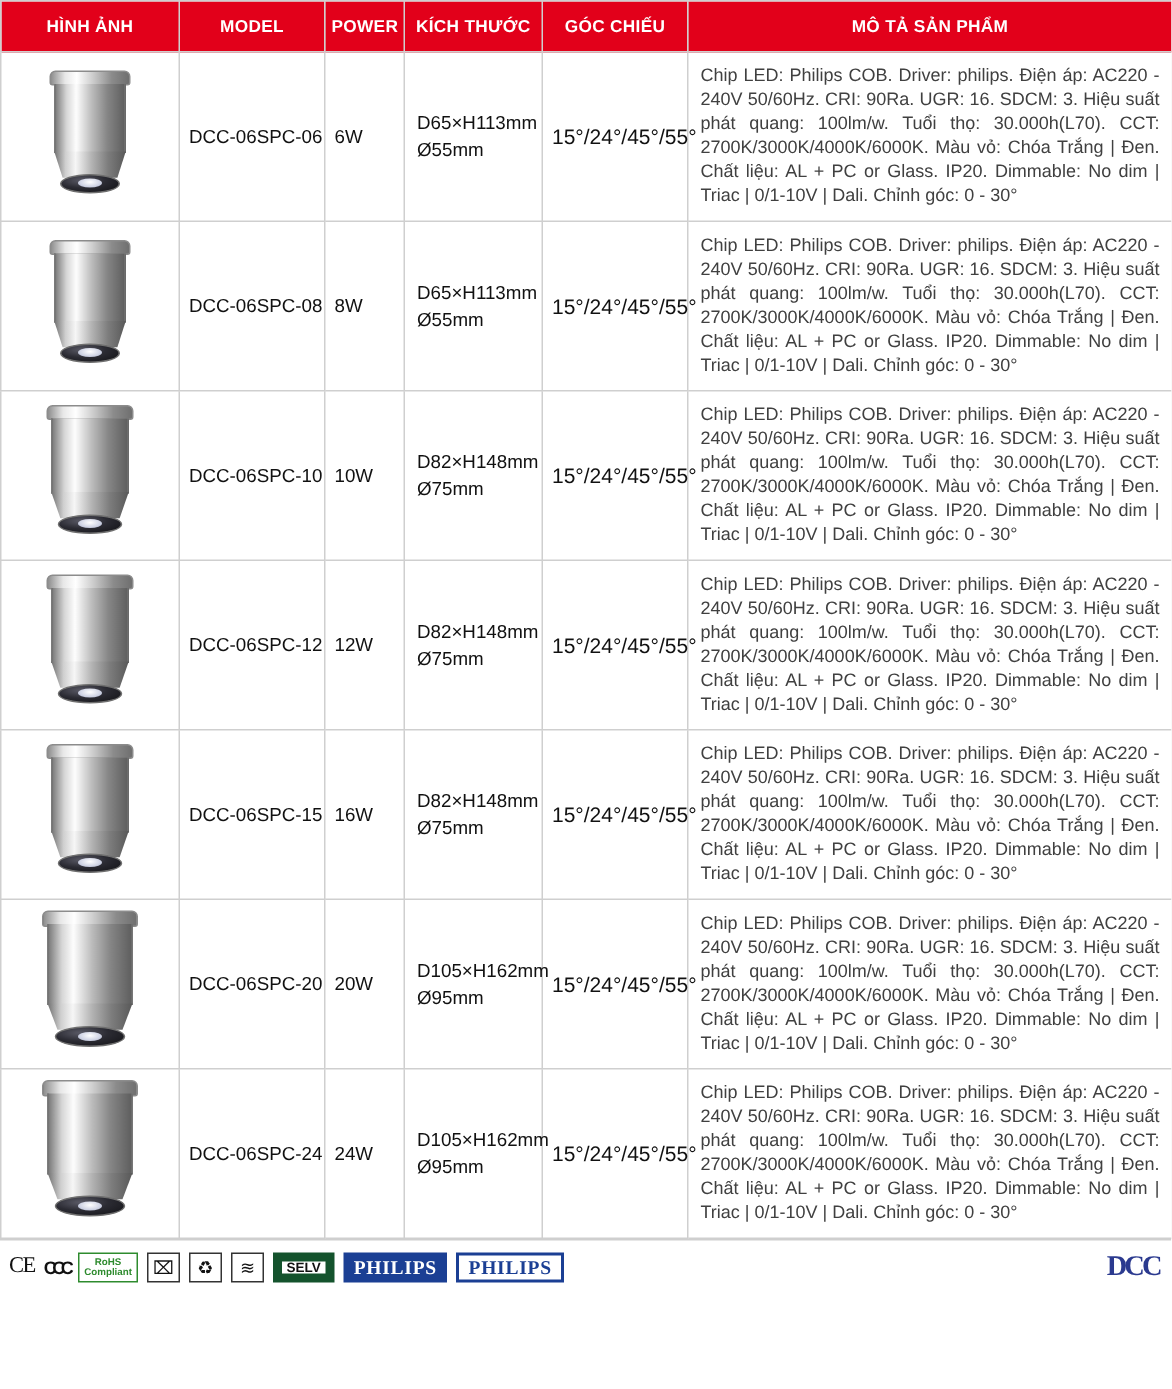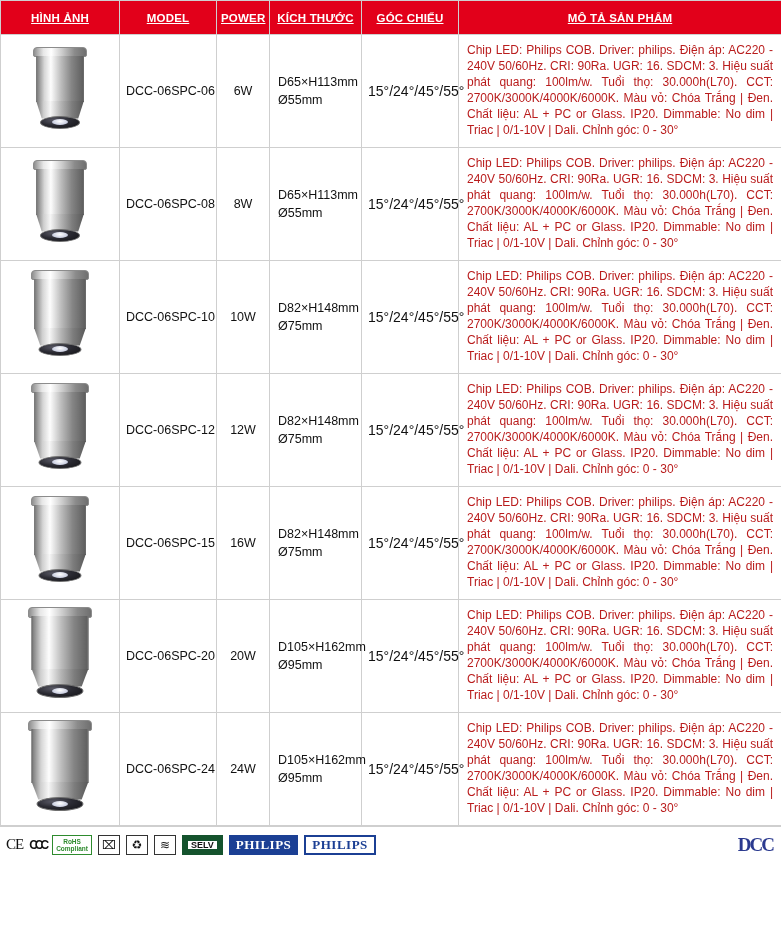"HÌNH ẢNH" thead th { text-decoration: underline -> none }
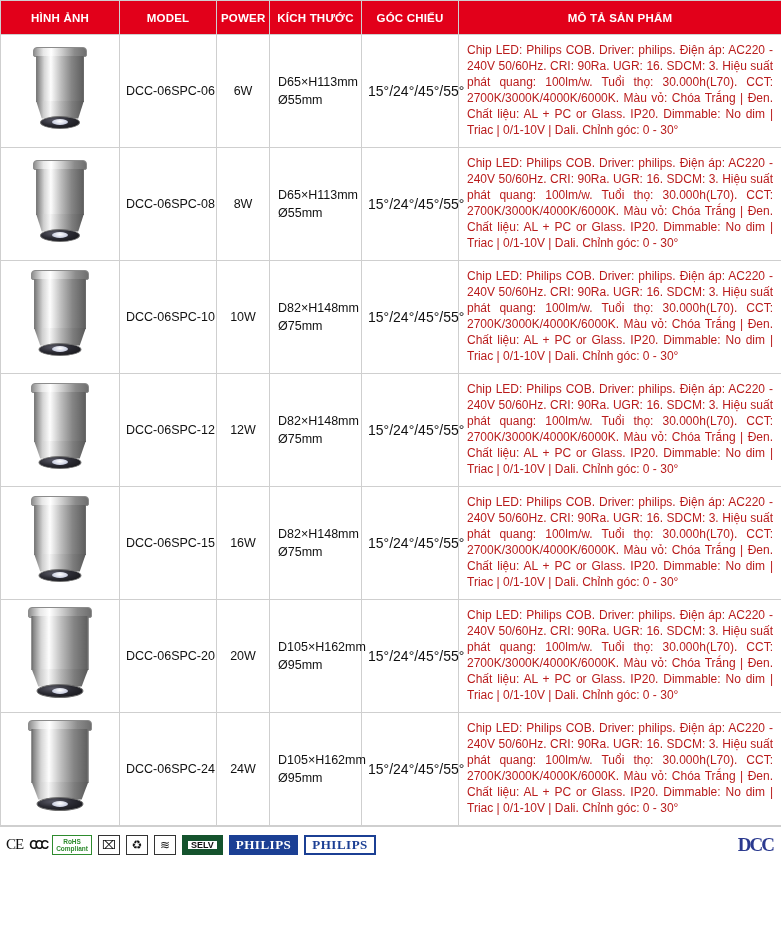"Chip LED: Philips COB. Driver:" td.desc-cell { color: #b91c1c -> #404040 }
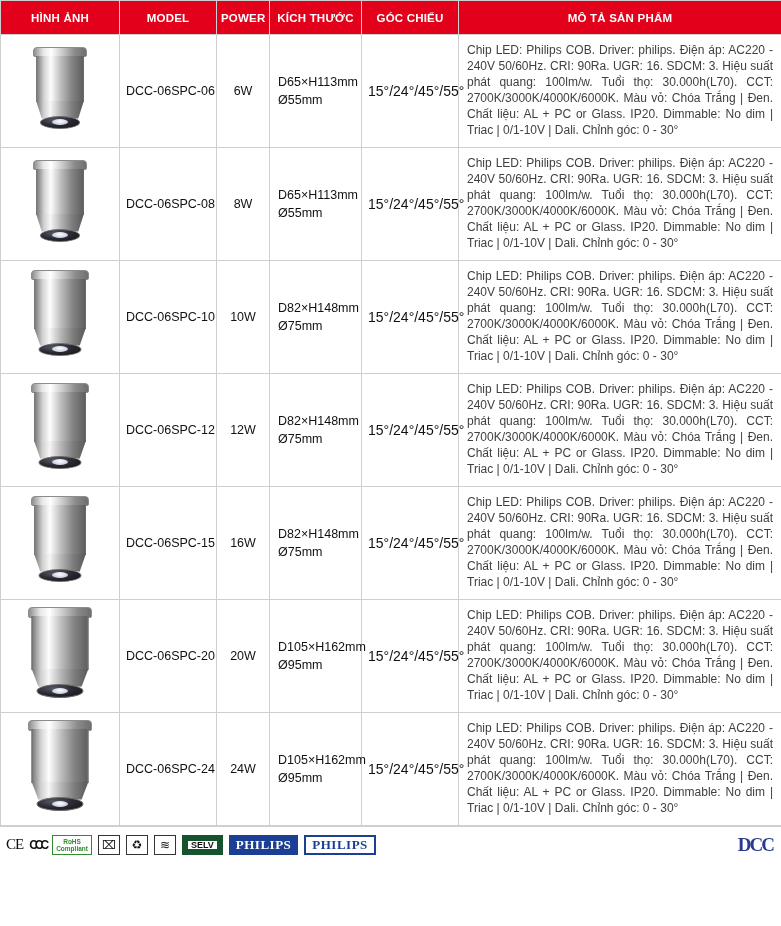"DCC-06SPC-06" td.model-cell, td.power-cell, td.angle-cell { text-align: center -> none }
